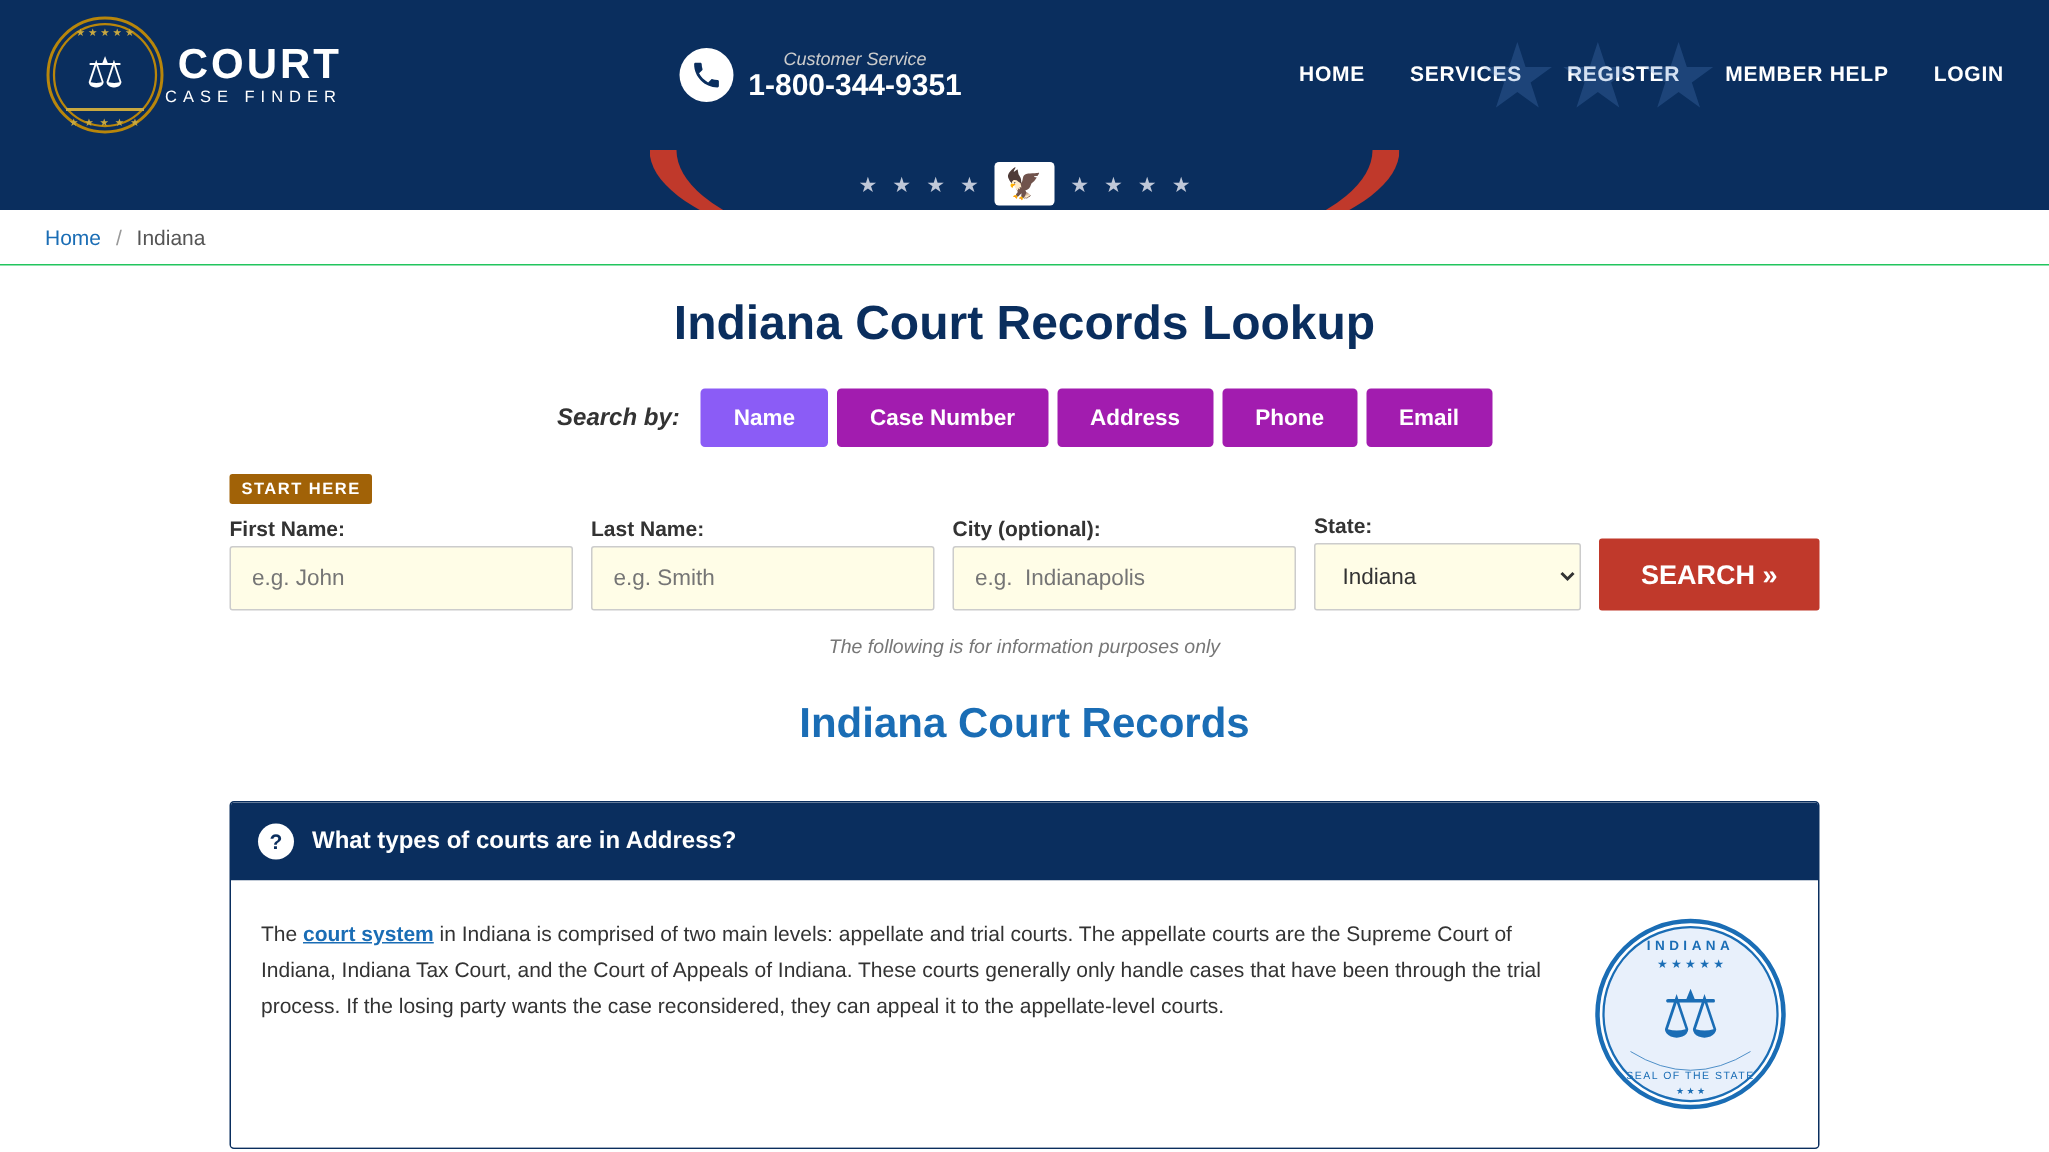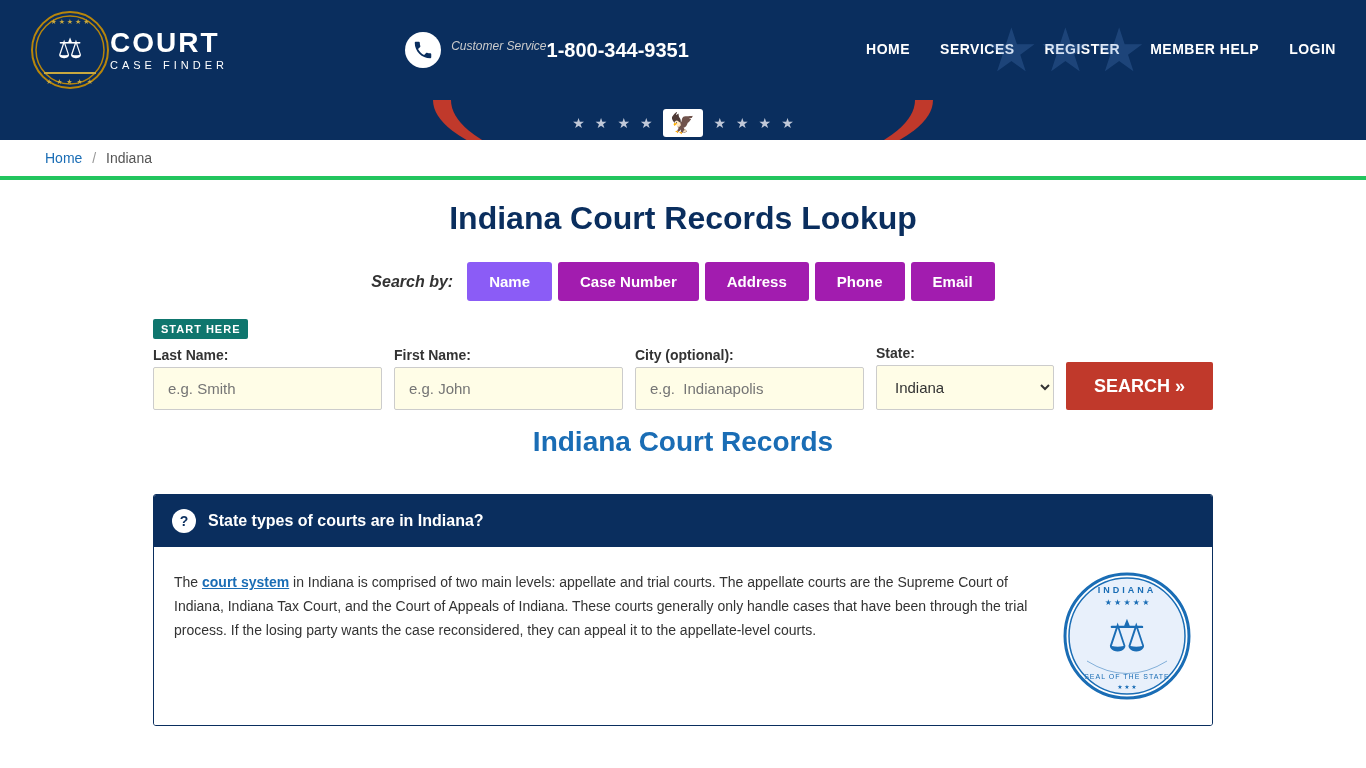"COURT" .logo-text { text-align: none -> right }
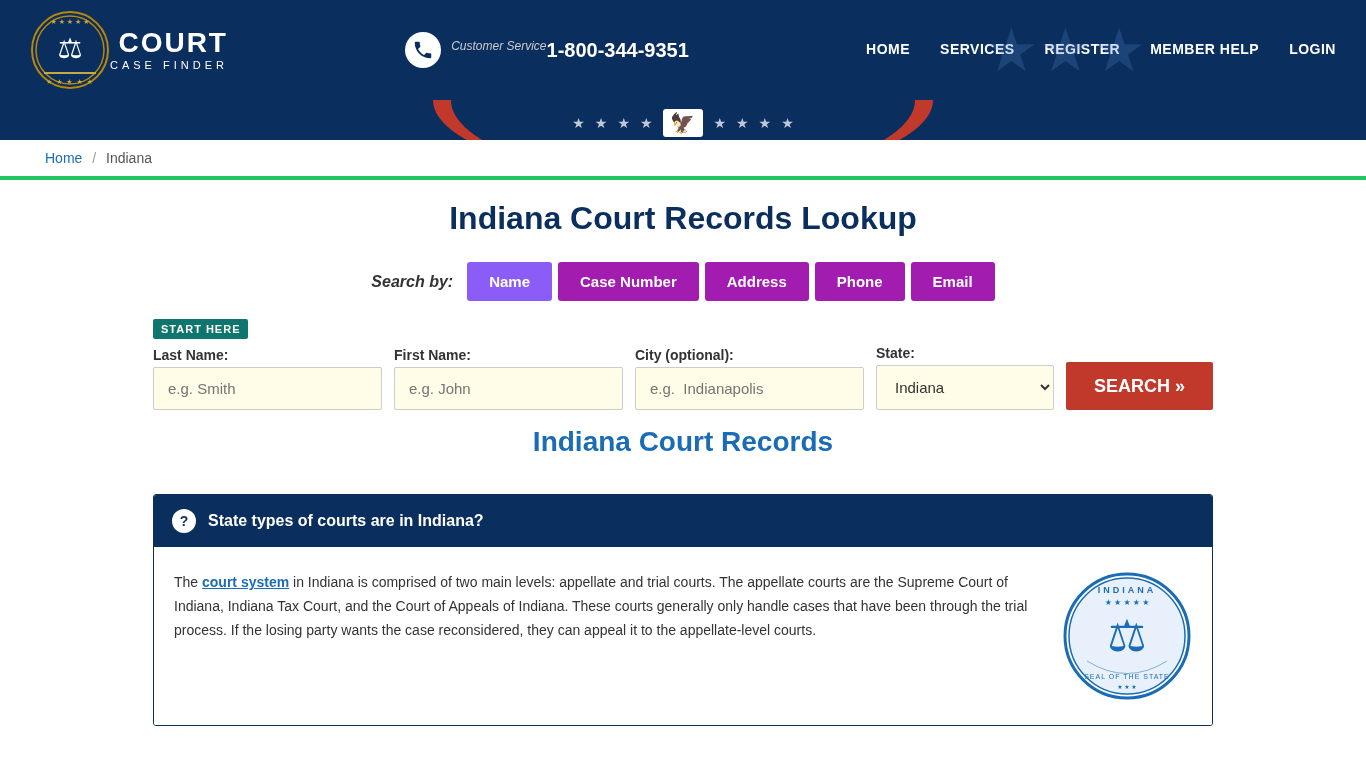"Customer Service" .cs-text-block { align-items: none -> center; flex-direction: row -> column }
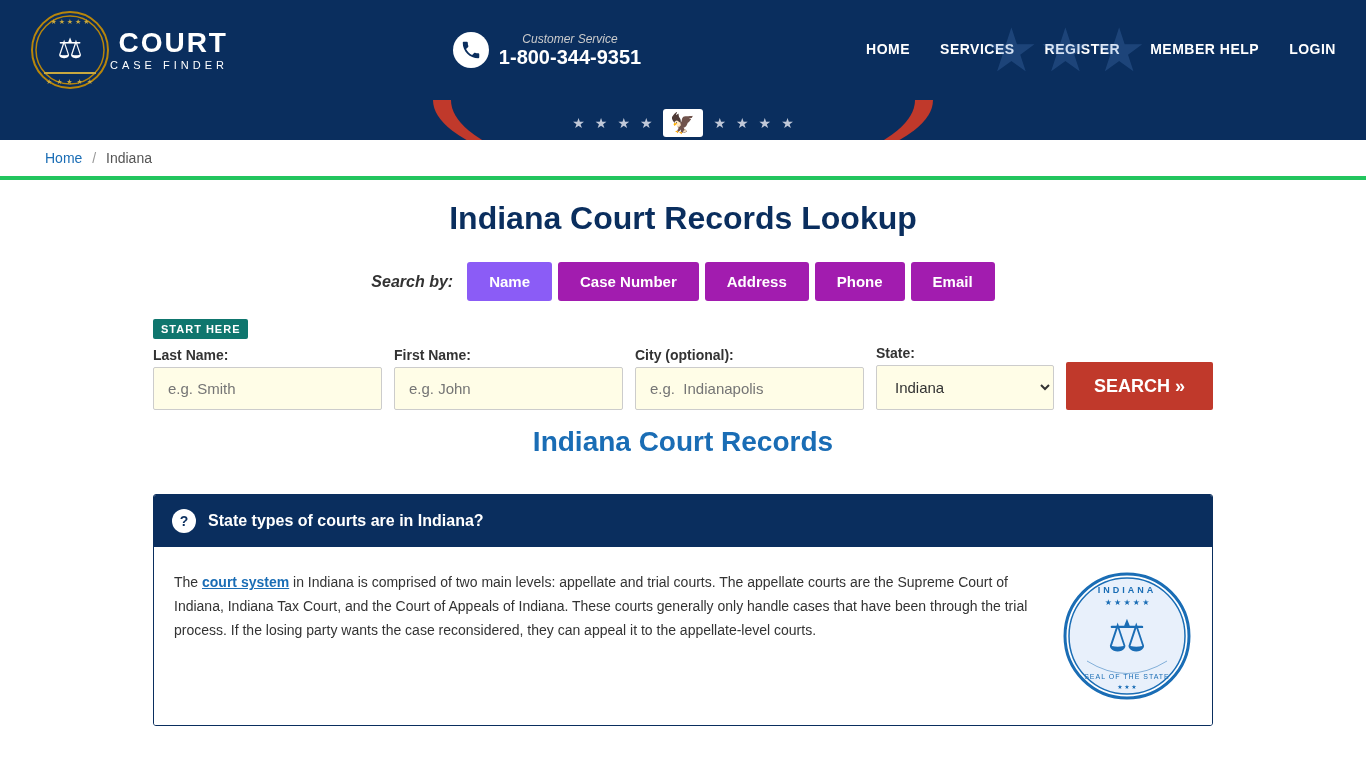"Home / Indiana" .breadcrumb { border-bottom: 4px solid #22c55e -> 1px solid #22c55e; padding: 10px 45px -> 10px 30px }
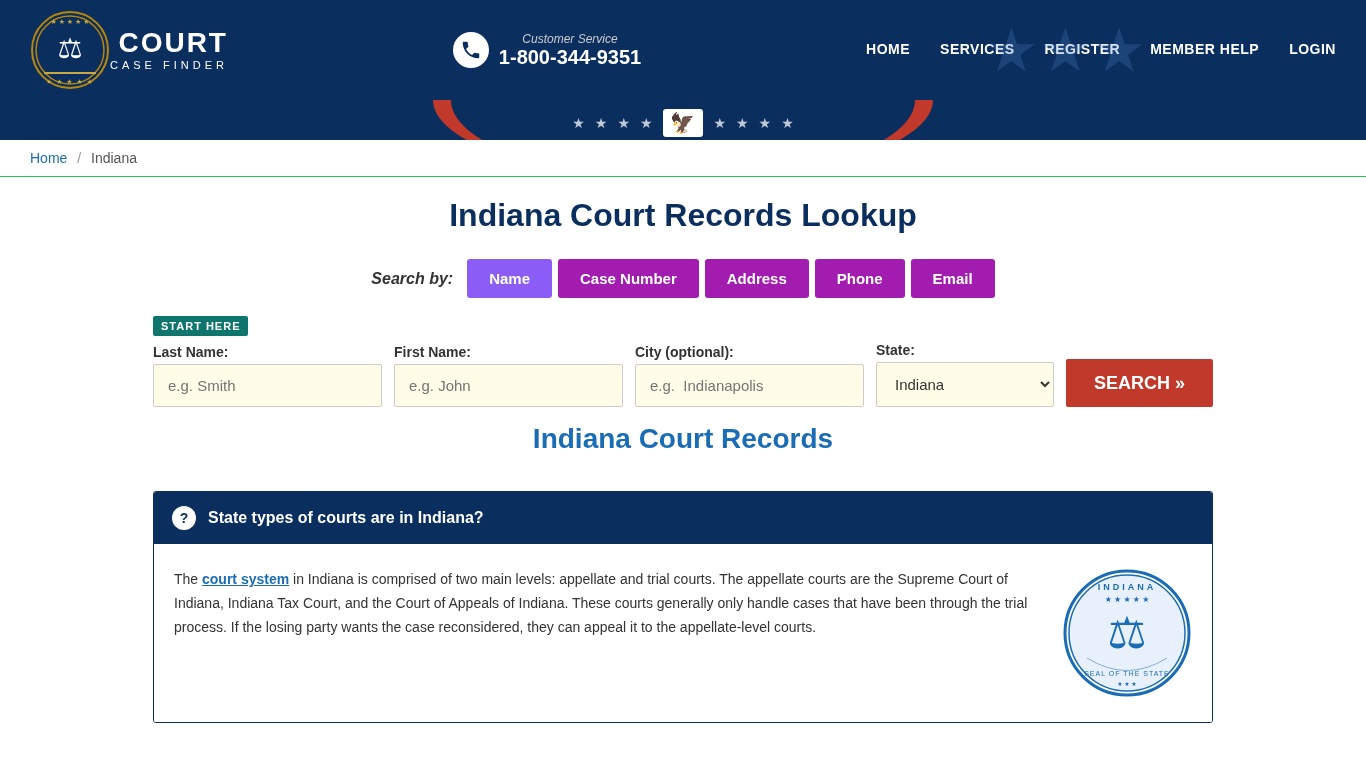"START HERE" .start-here { background: #0f766e -> #a16207 }
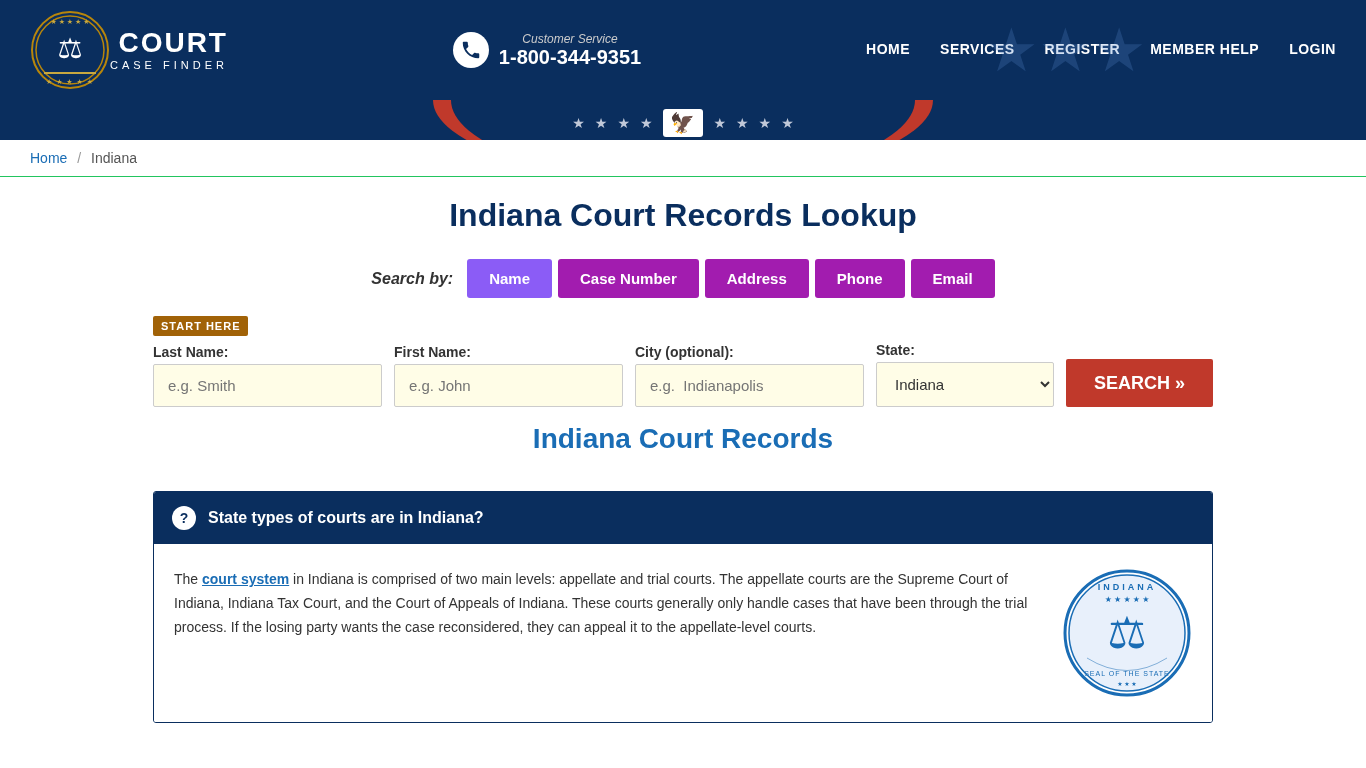"Last Name:" div.form-group { order: before "First Name:" -> after "First Name:" }
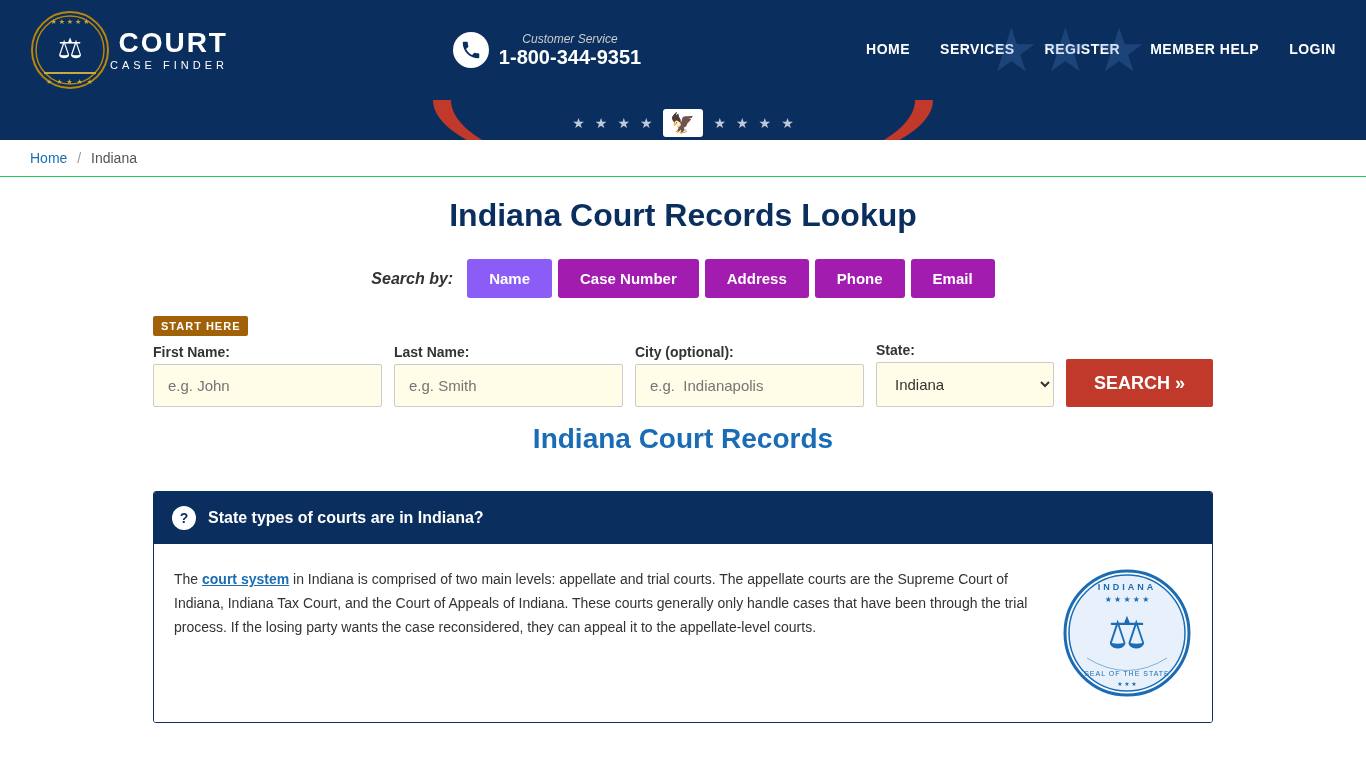"The following is for information" p.info-note { html: none -> <p>The following is for information purposes only</p> }
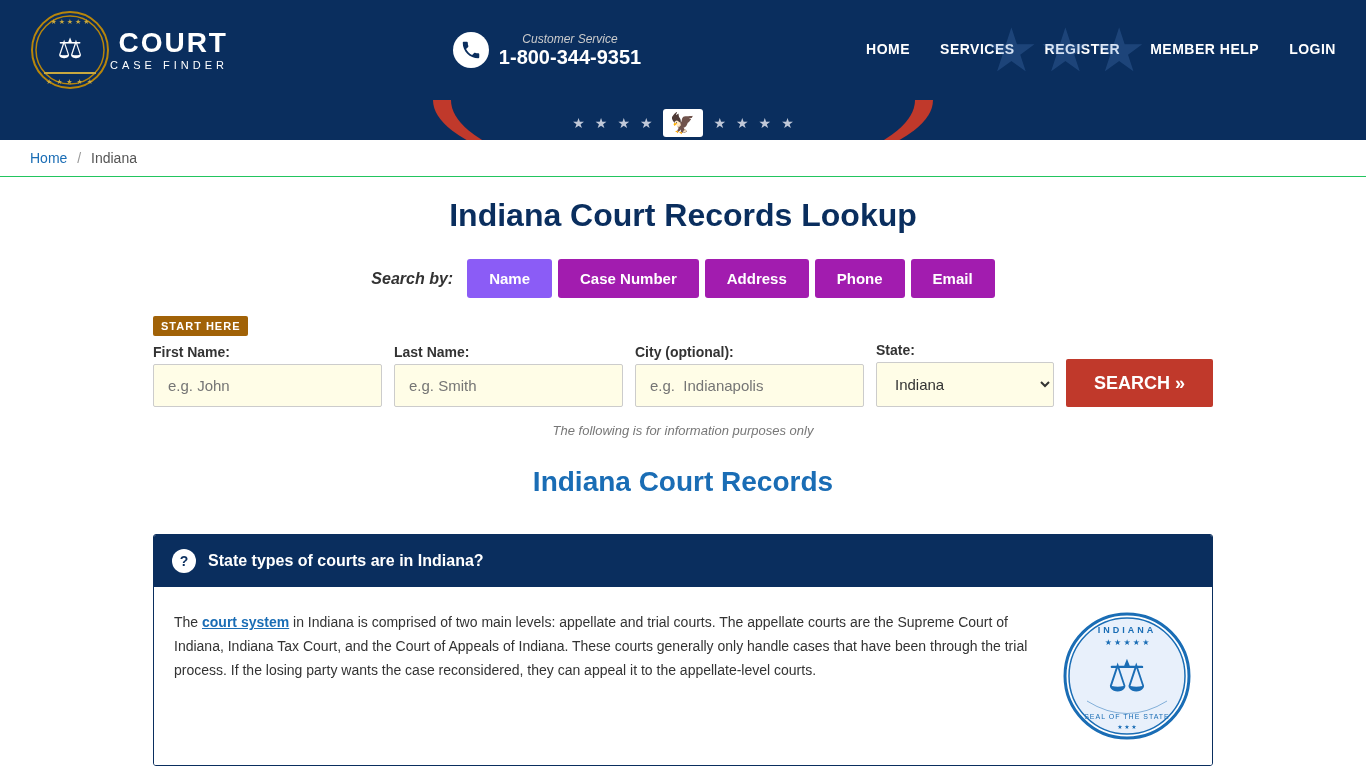"State types of courts are" span.accordion-title { text: State types of courts are in Indiana -> What types of courts are in Address }
